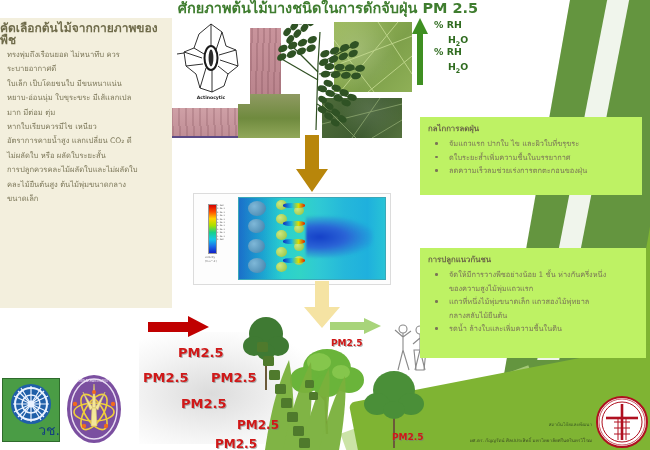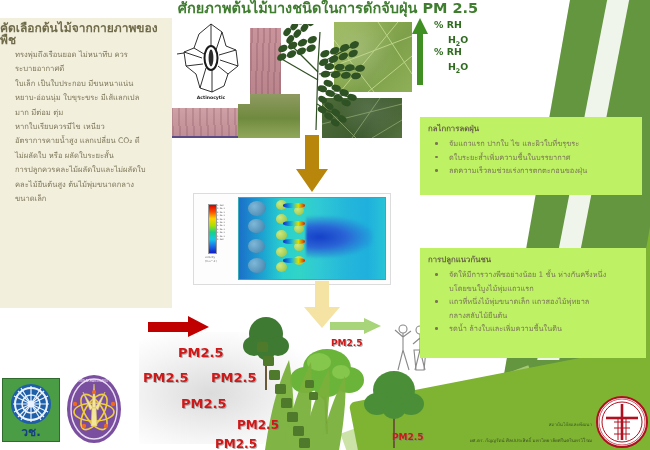"ทรงพุ่มถึงเรือนยอด ไม่หนาทึบ ควร" #left-panel li { padding-left: 15px -> 7px }
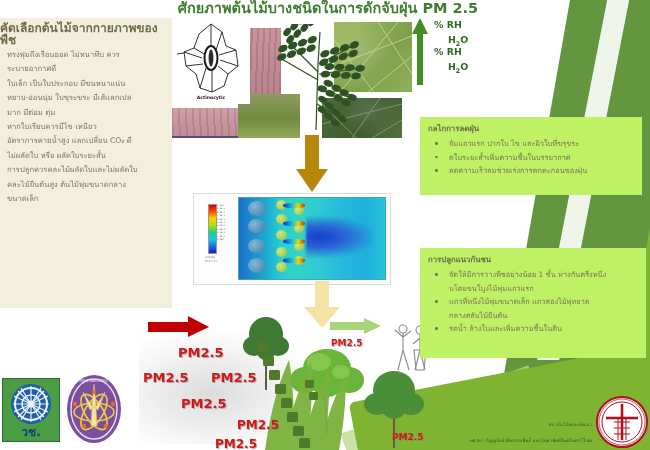"ใบเล็ก เป็นใบประกอบ มีขนหนาแน่น" li { text: เป็นใบประกอบ -> เป็บโดยขนใบ }
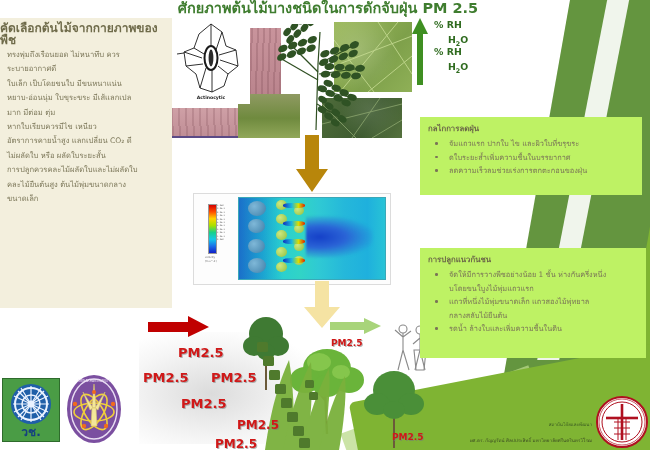"บโดยขนใบูงไม้พุ่มแถวแรก" span { text: บโดยขนใบูงไม้พุ่มแถวแรก -> ของความสูงไม้พุ่มแถวแรก }
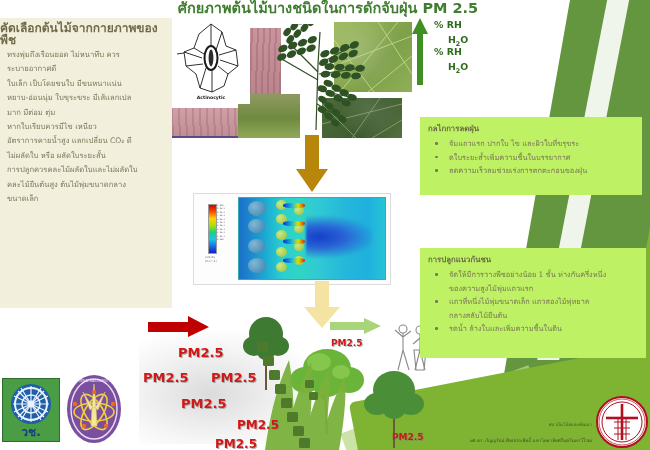"วช." #logo-left .txt { font-size: 12px -> 14px; font-weight: bold -> normal; text-align: center -> right }
